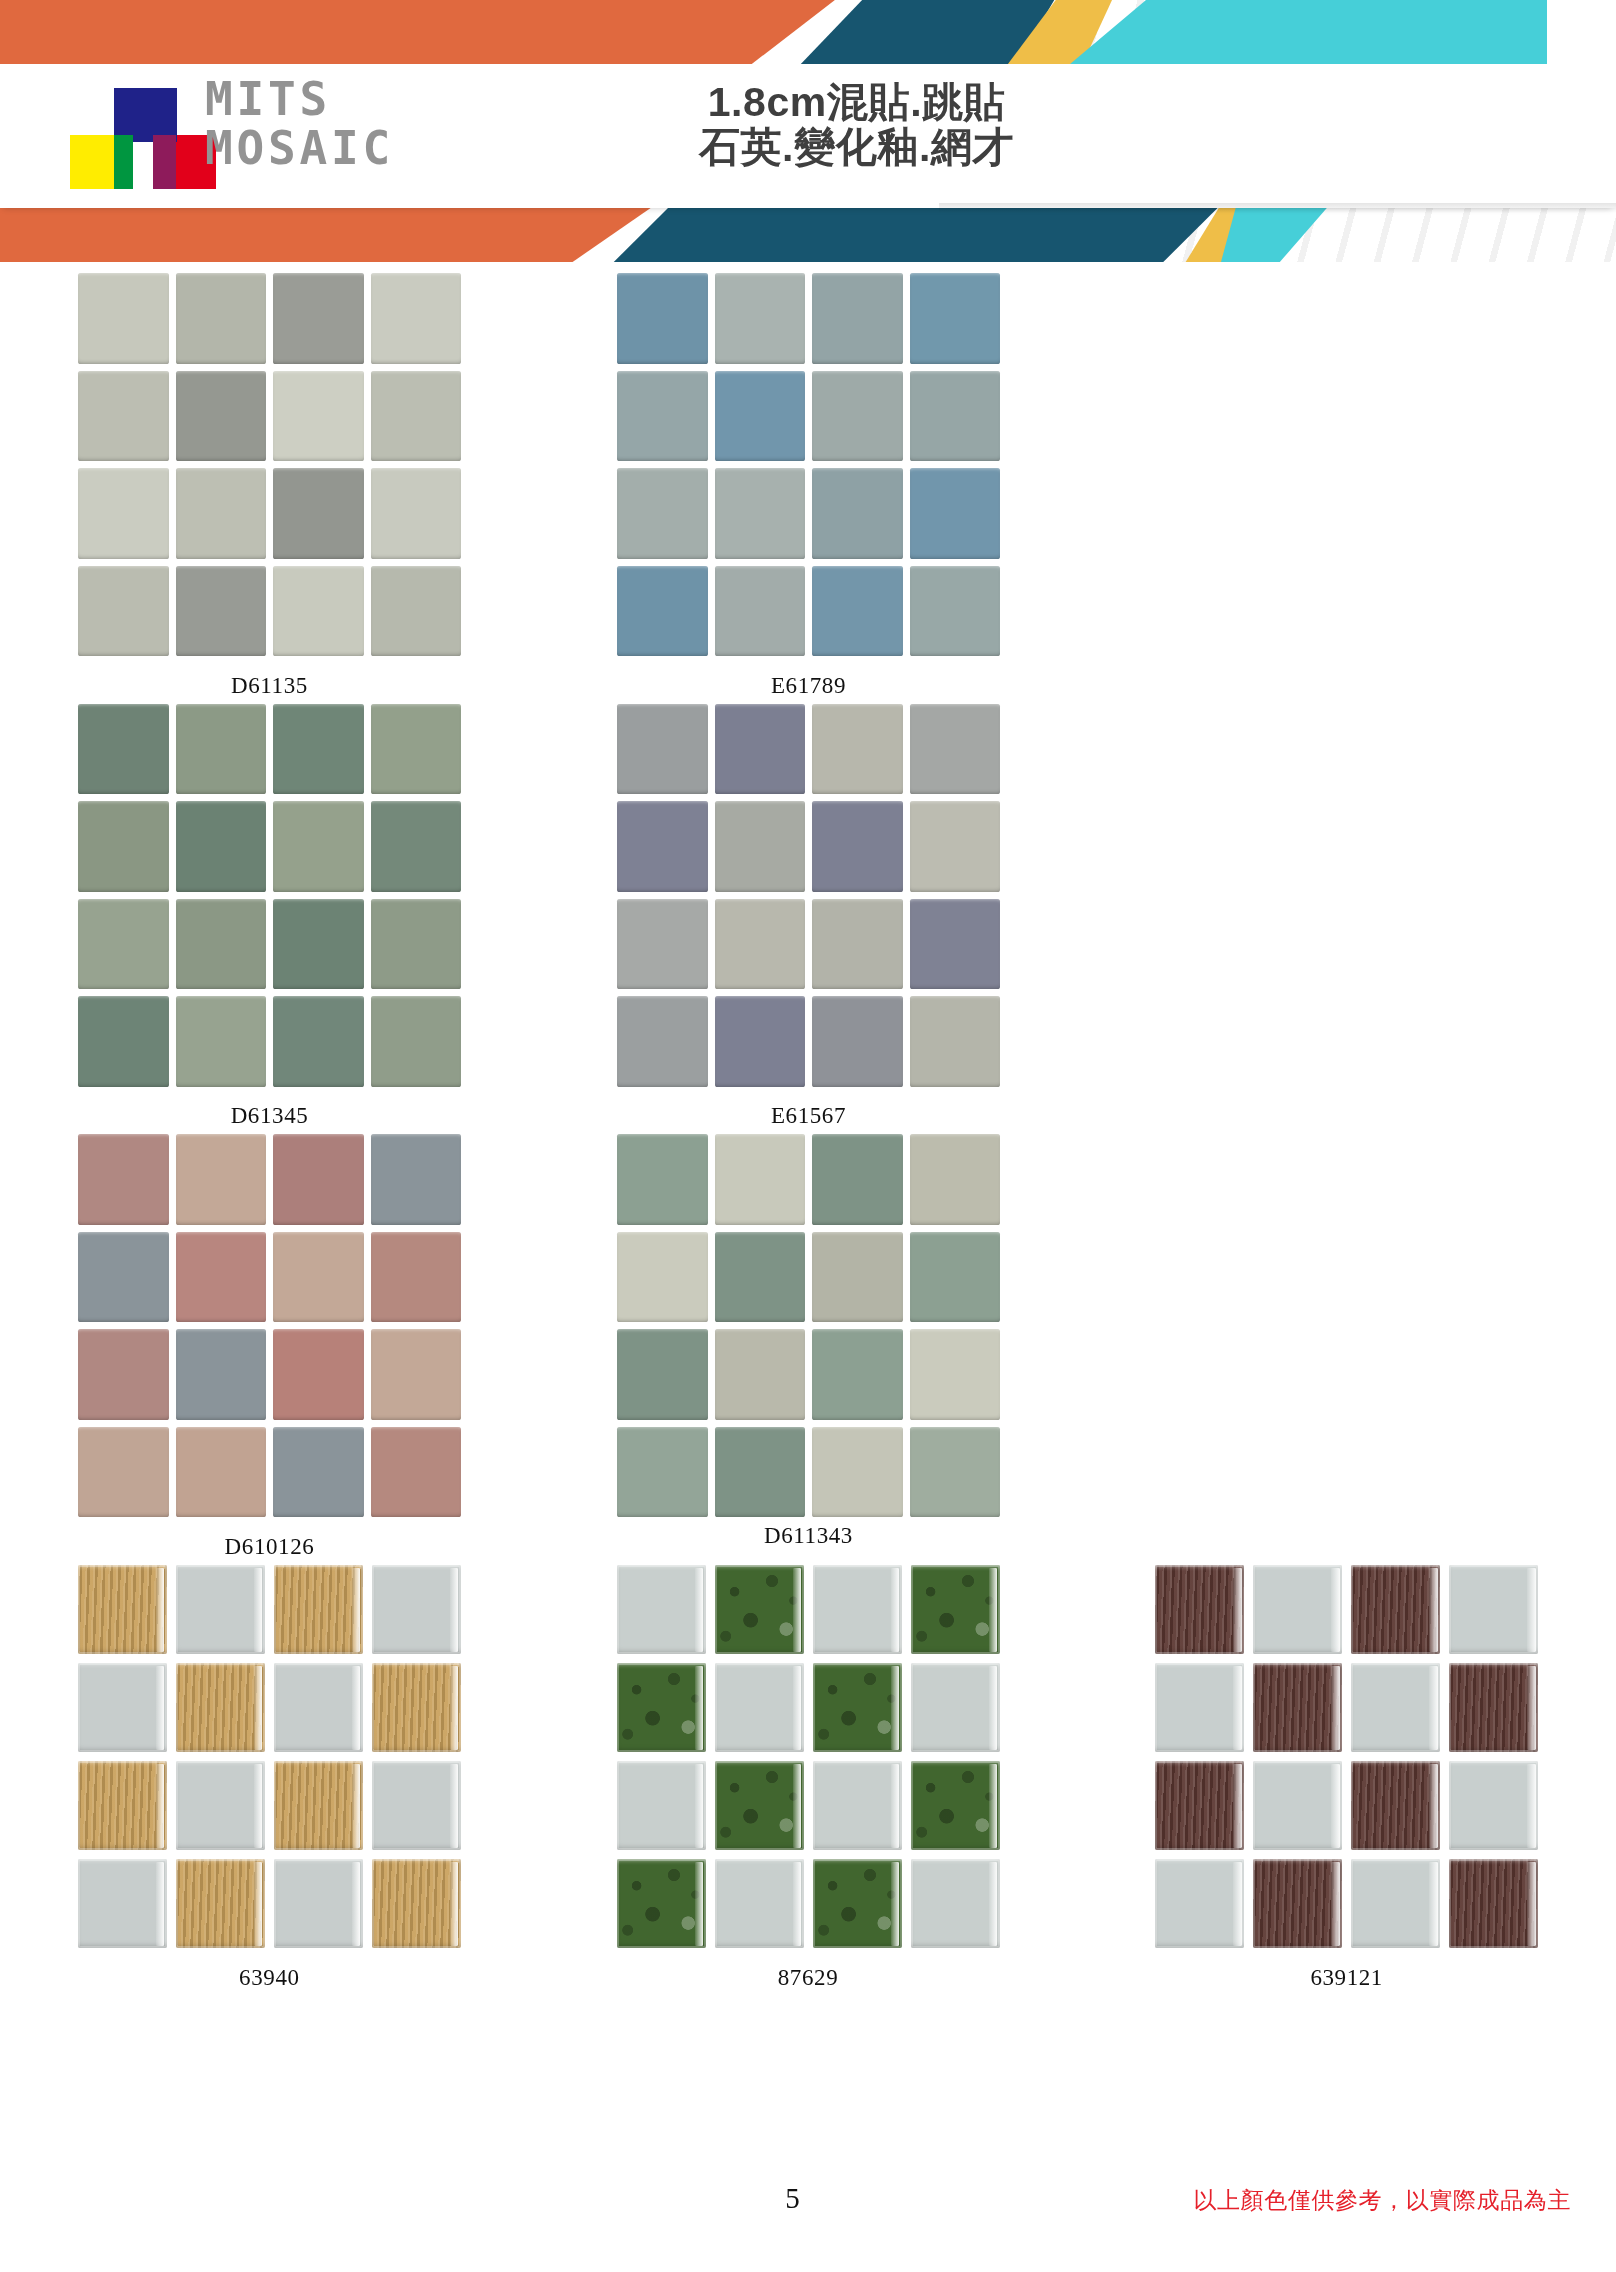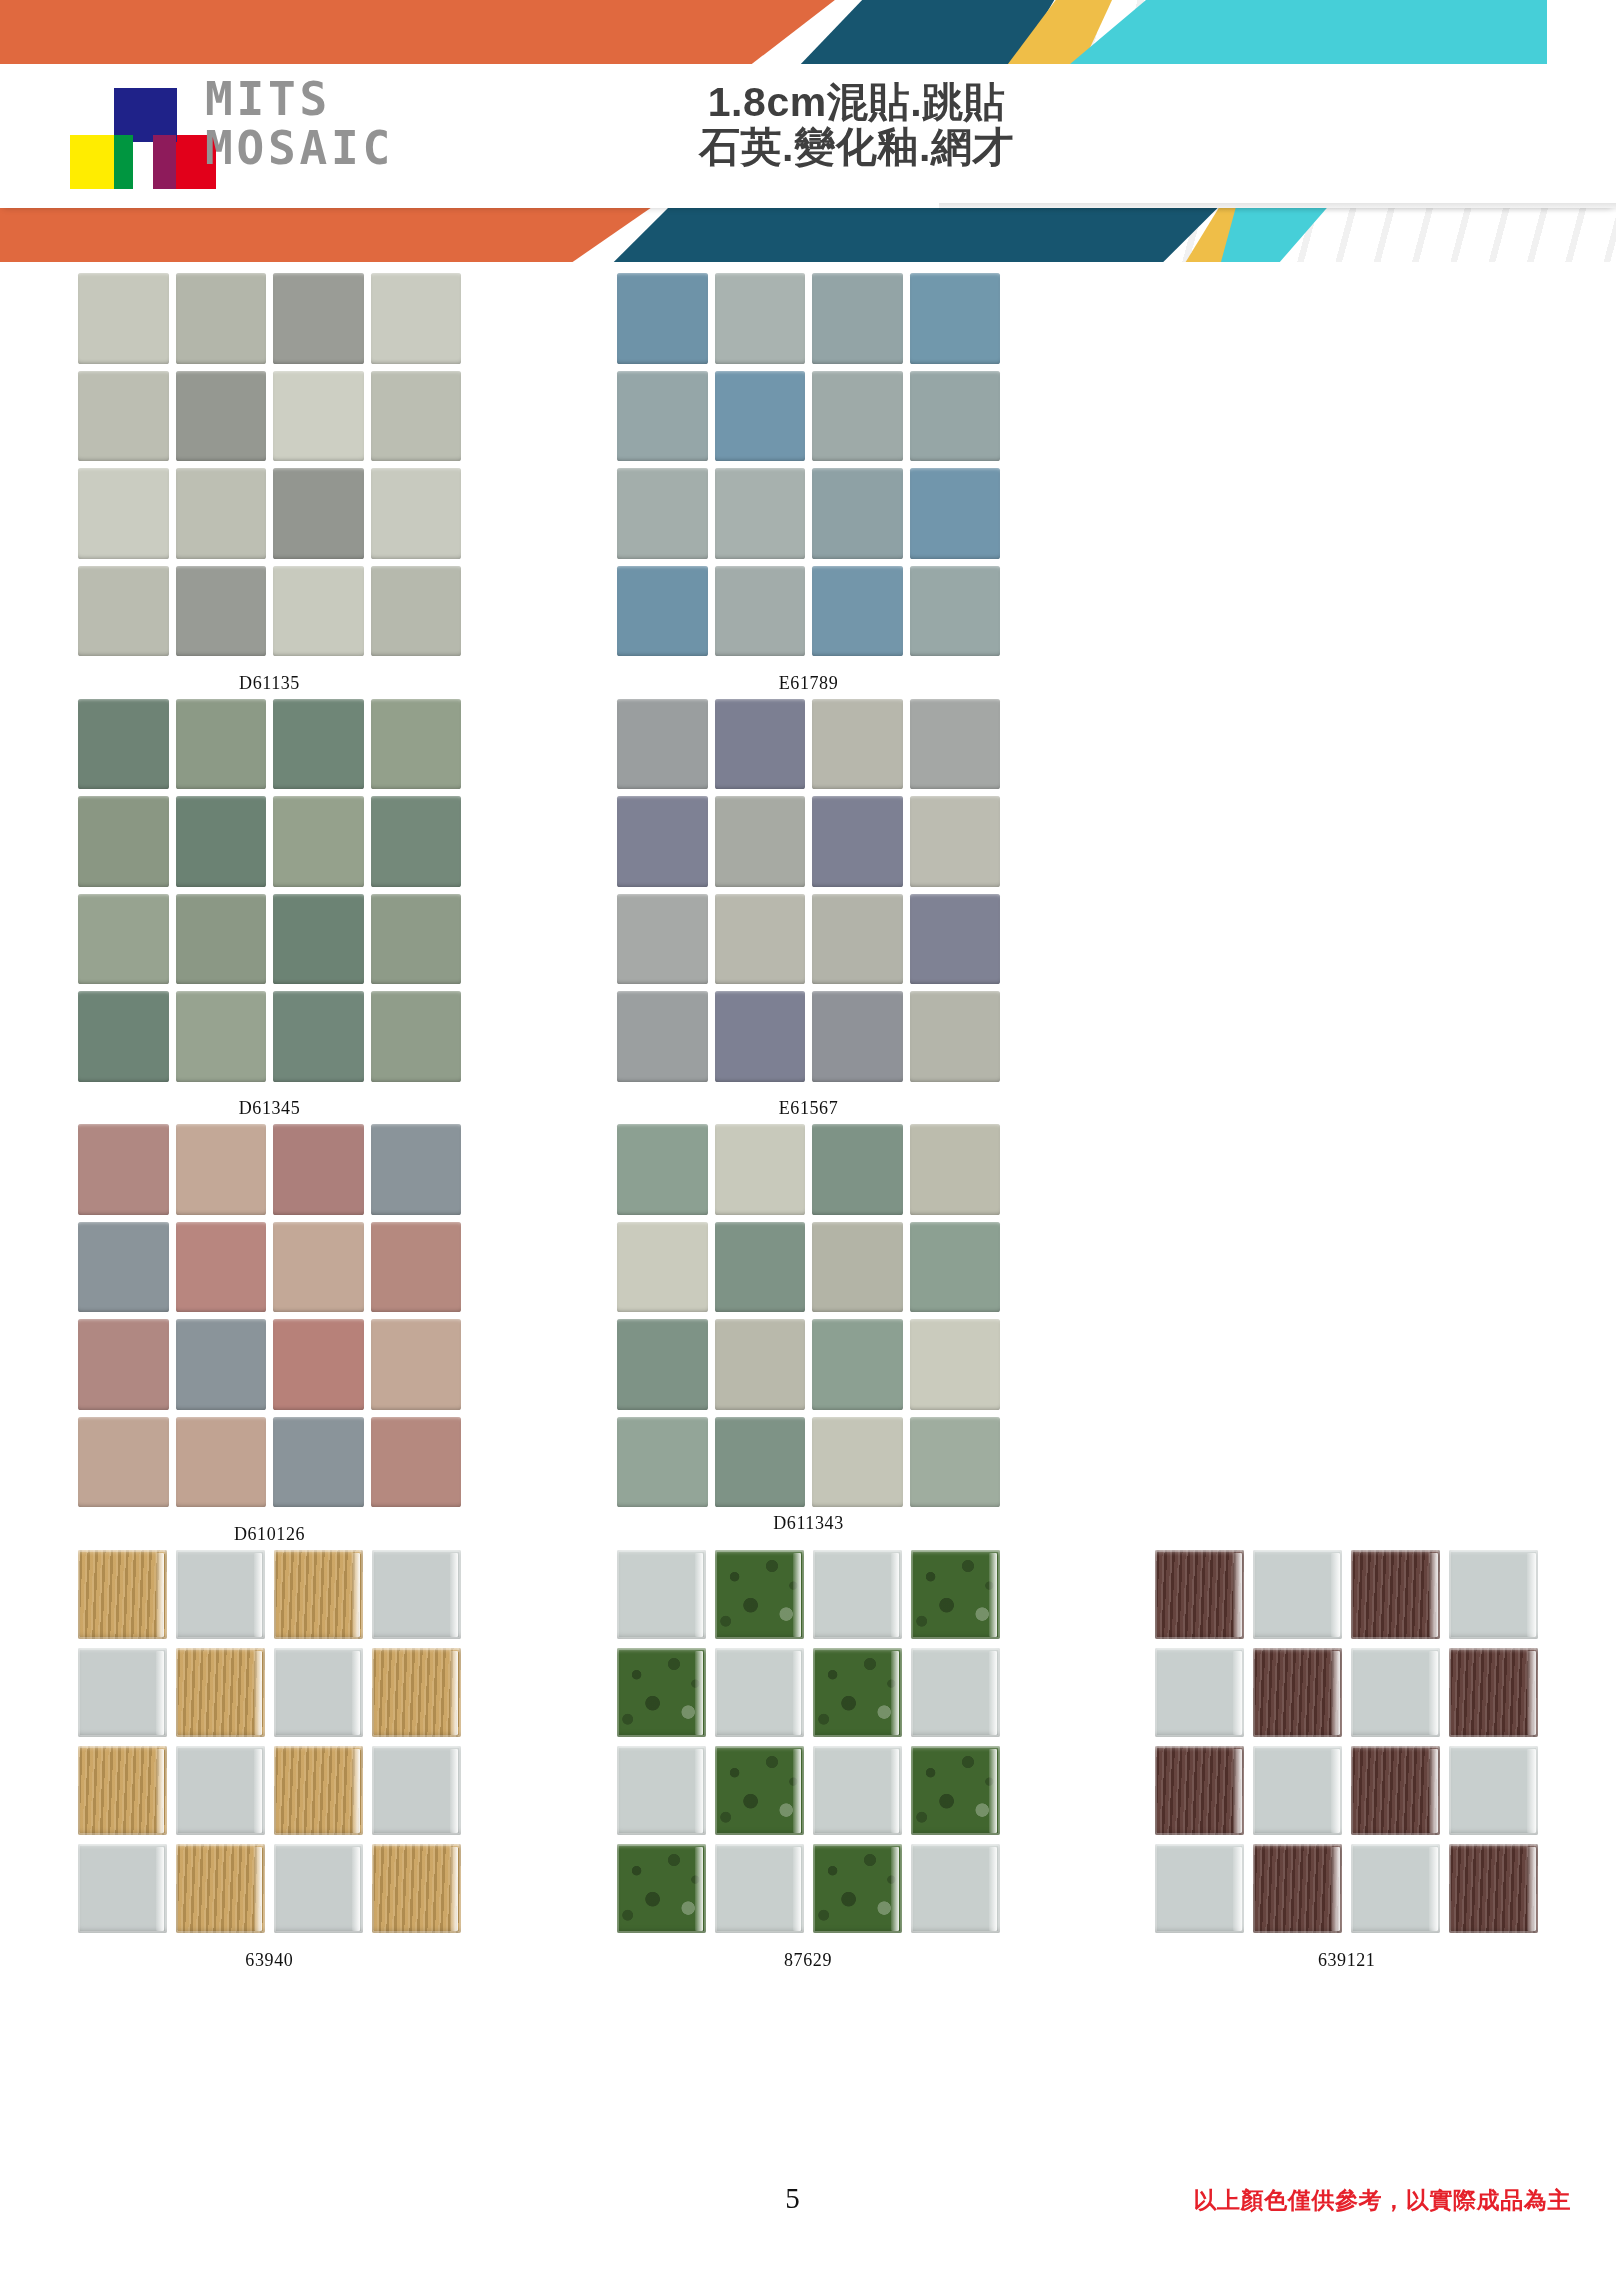"D61135" .label { font-size: 18px -> 23px }
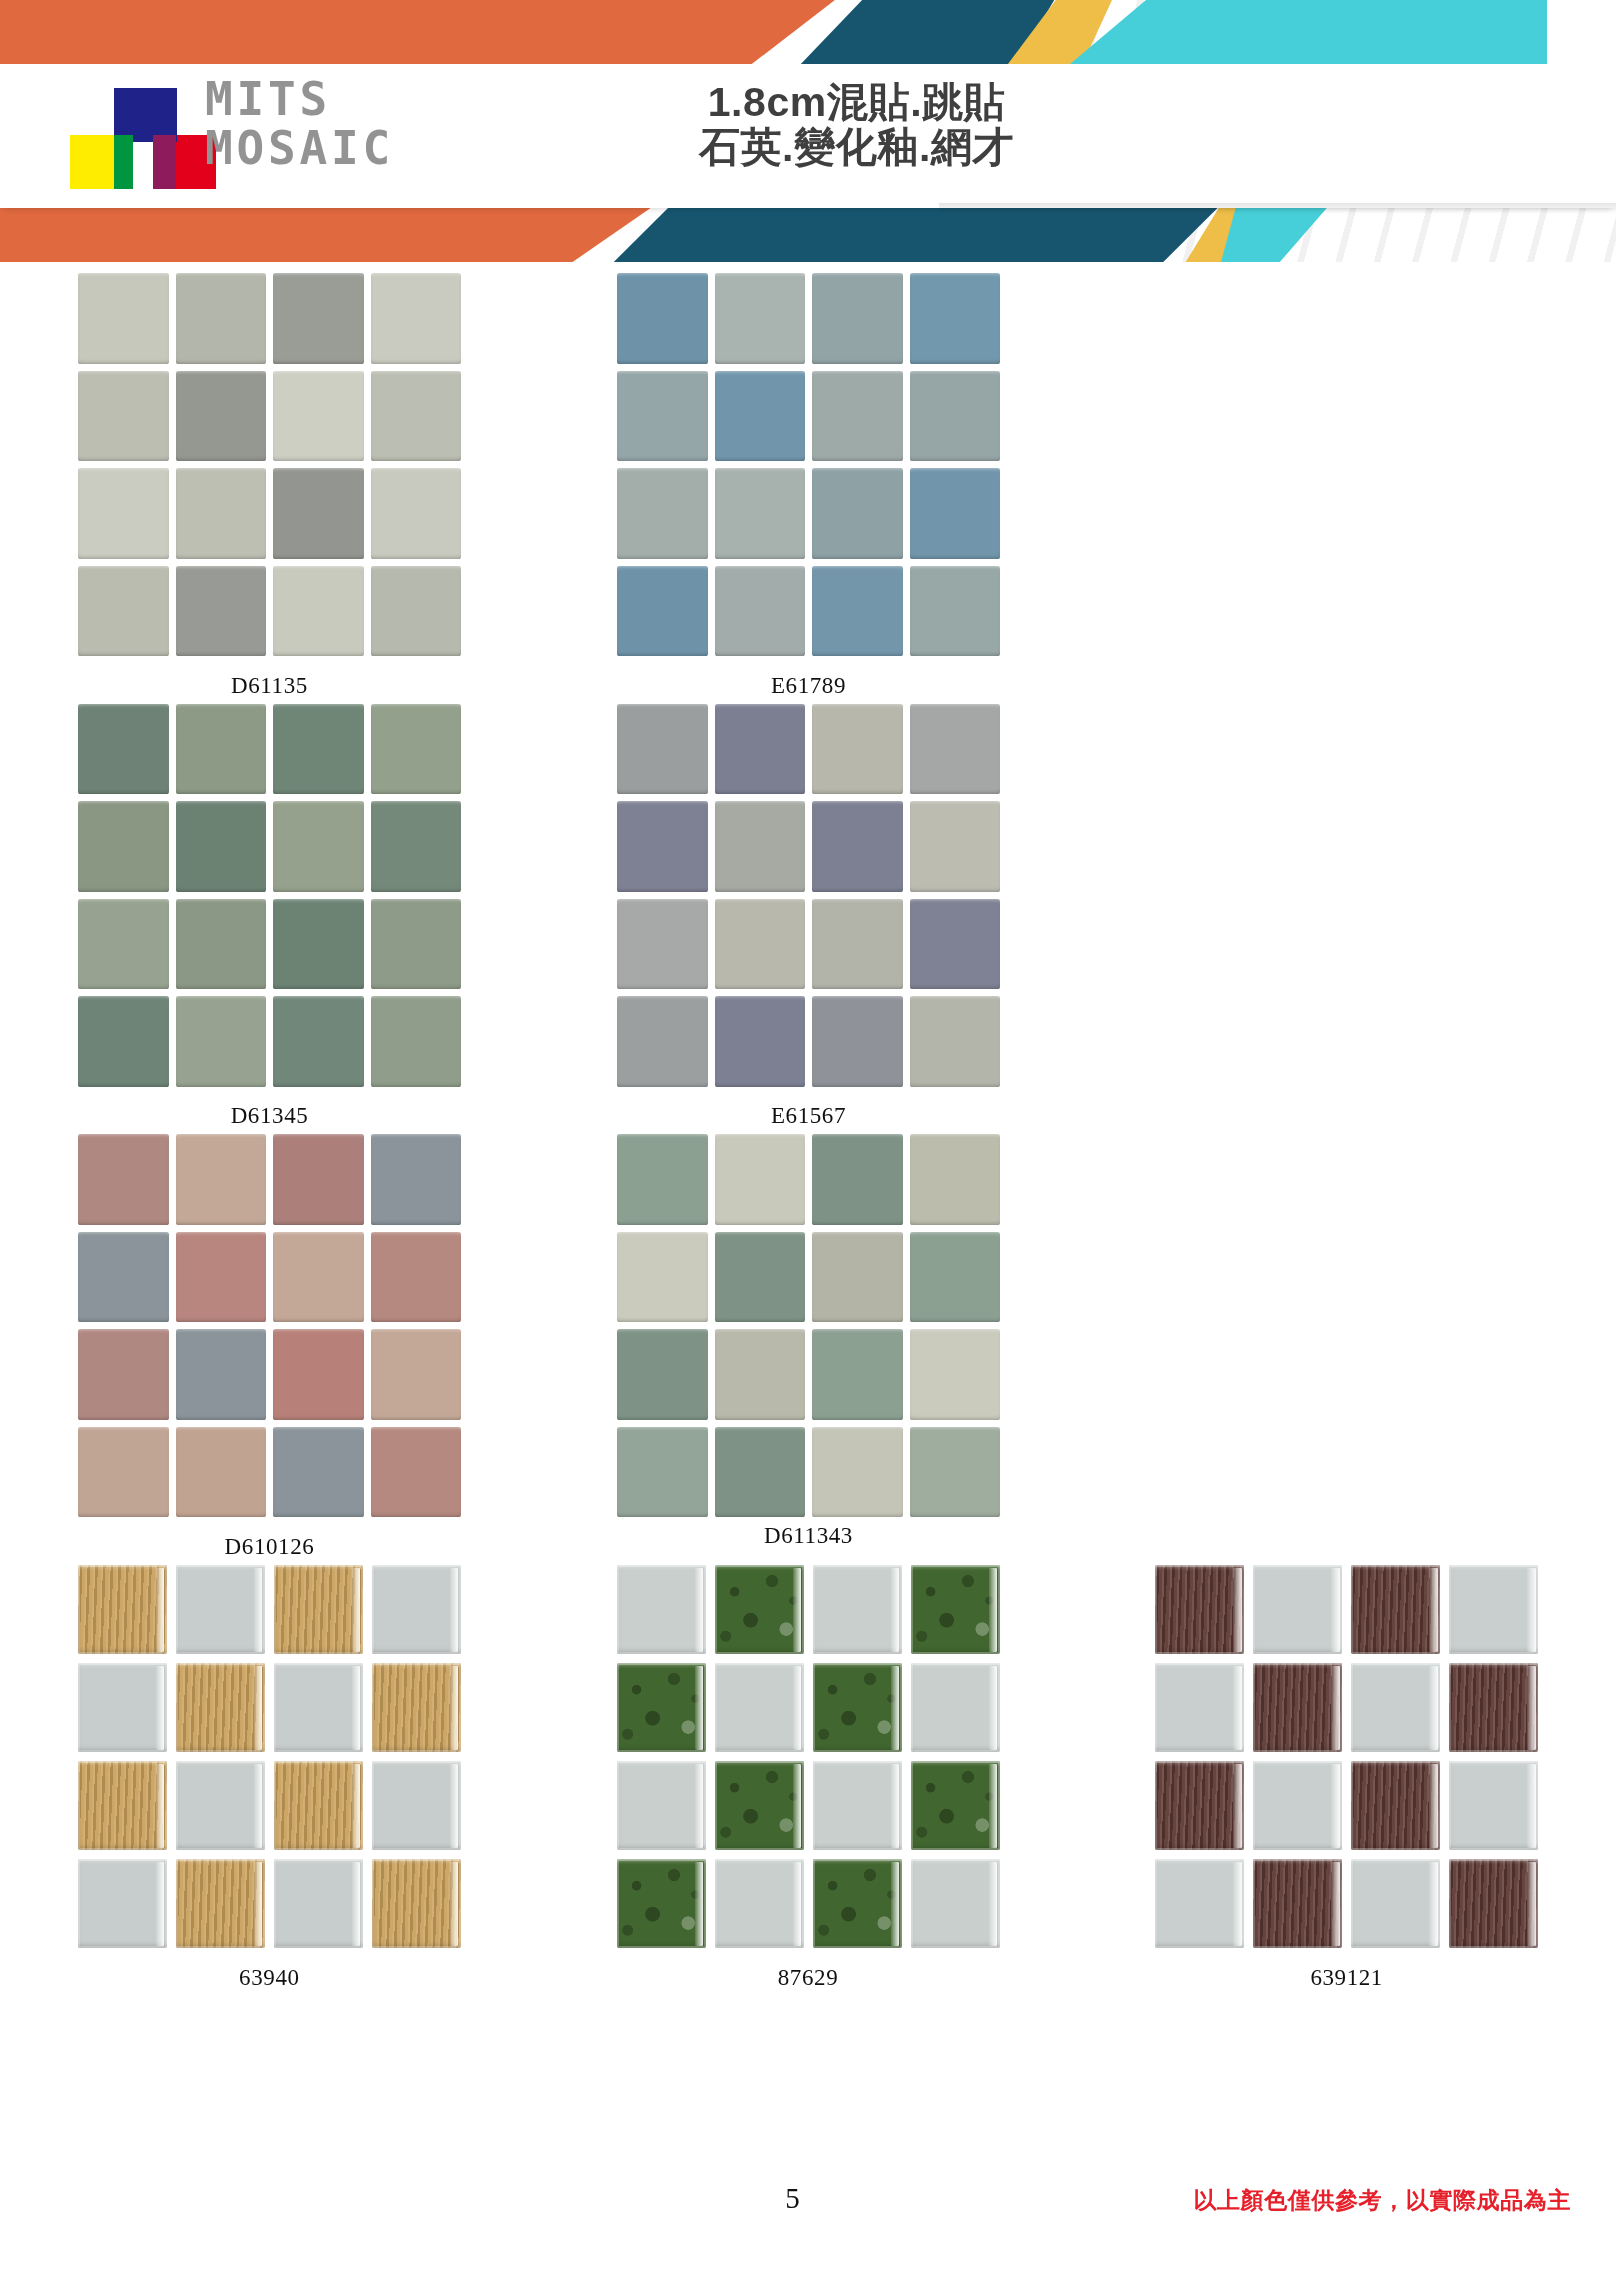"以上顏色僅供參考，以實際成品為主" .notice { font-weight: bold -> normal }
